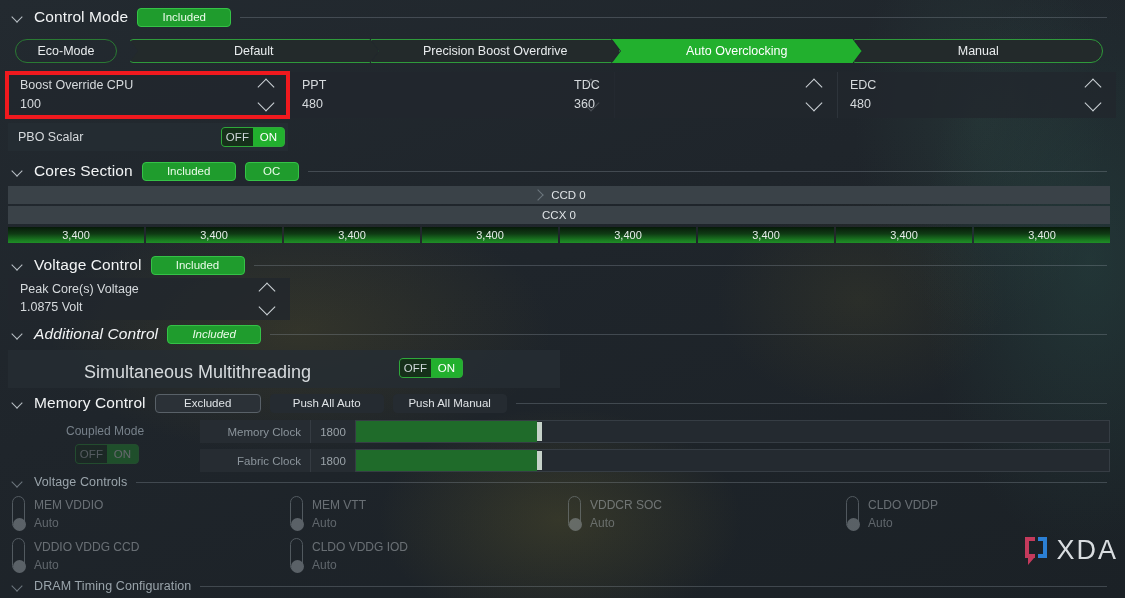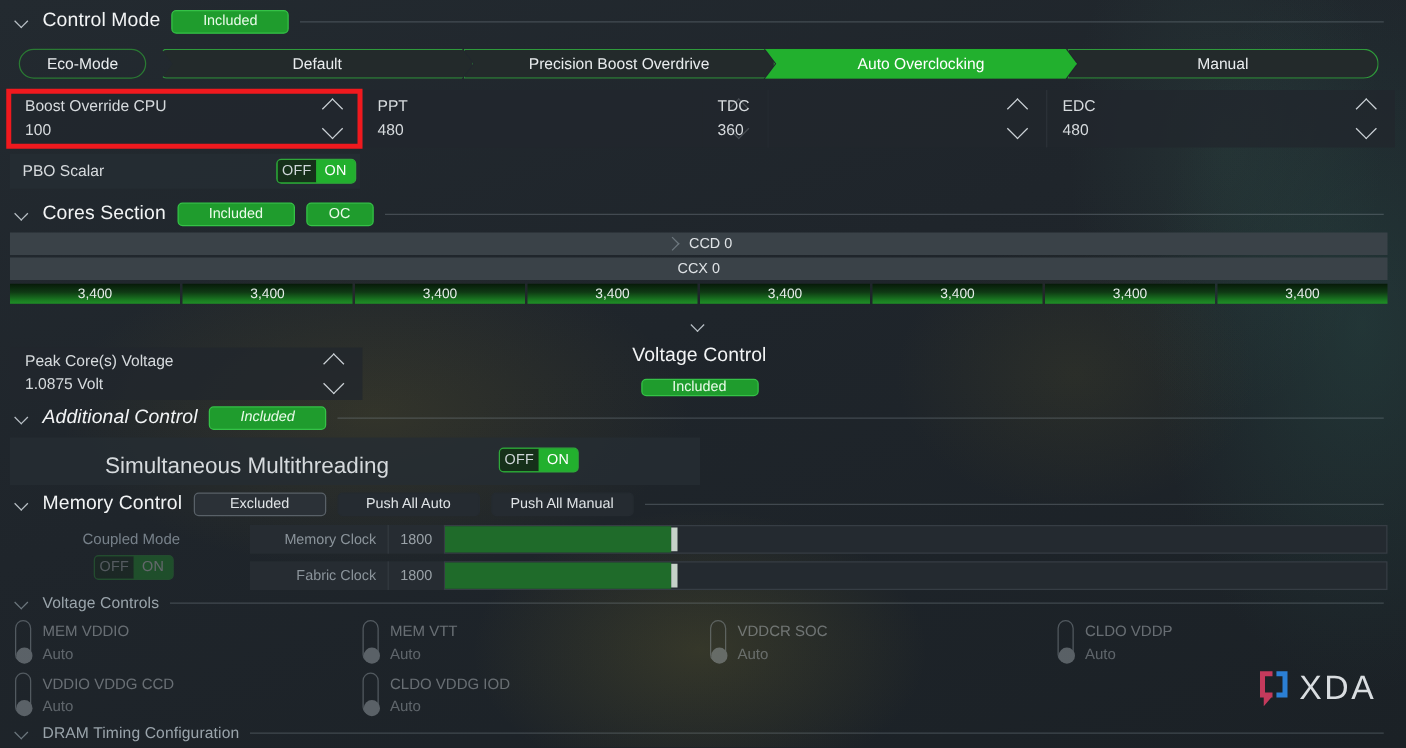"Voltage Control" div.sec-head { flex-direction: column -> none }
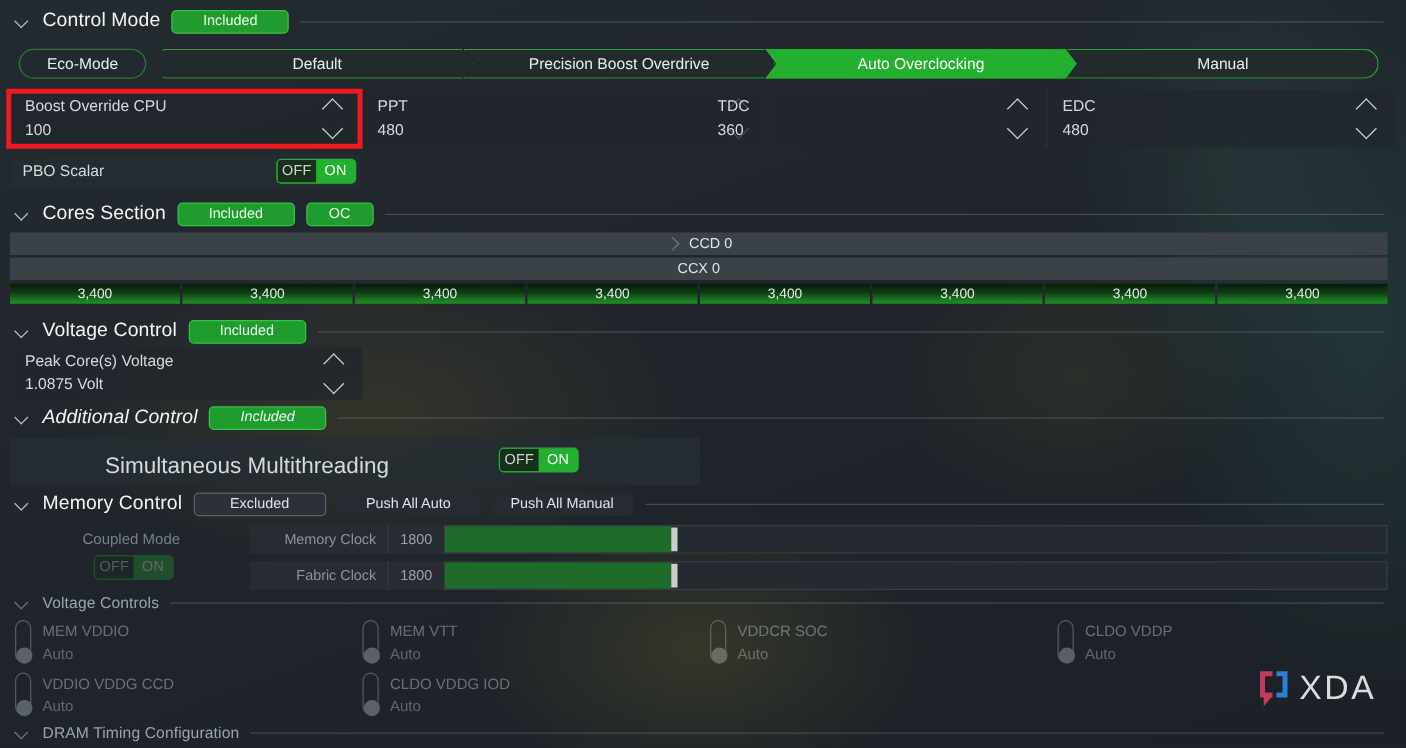"XDA" #xda { right: 24px -> 7px }
